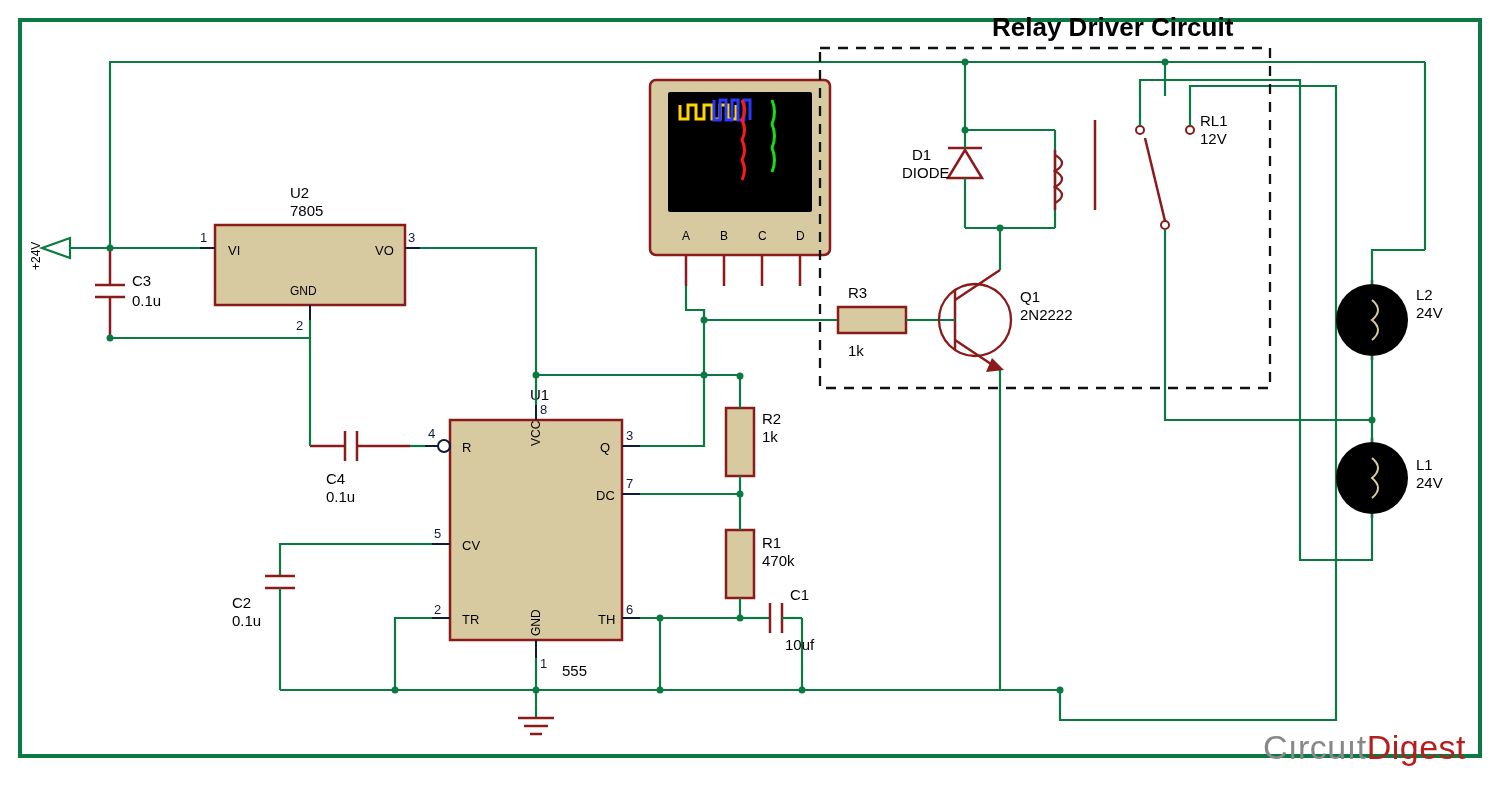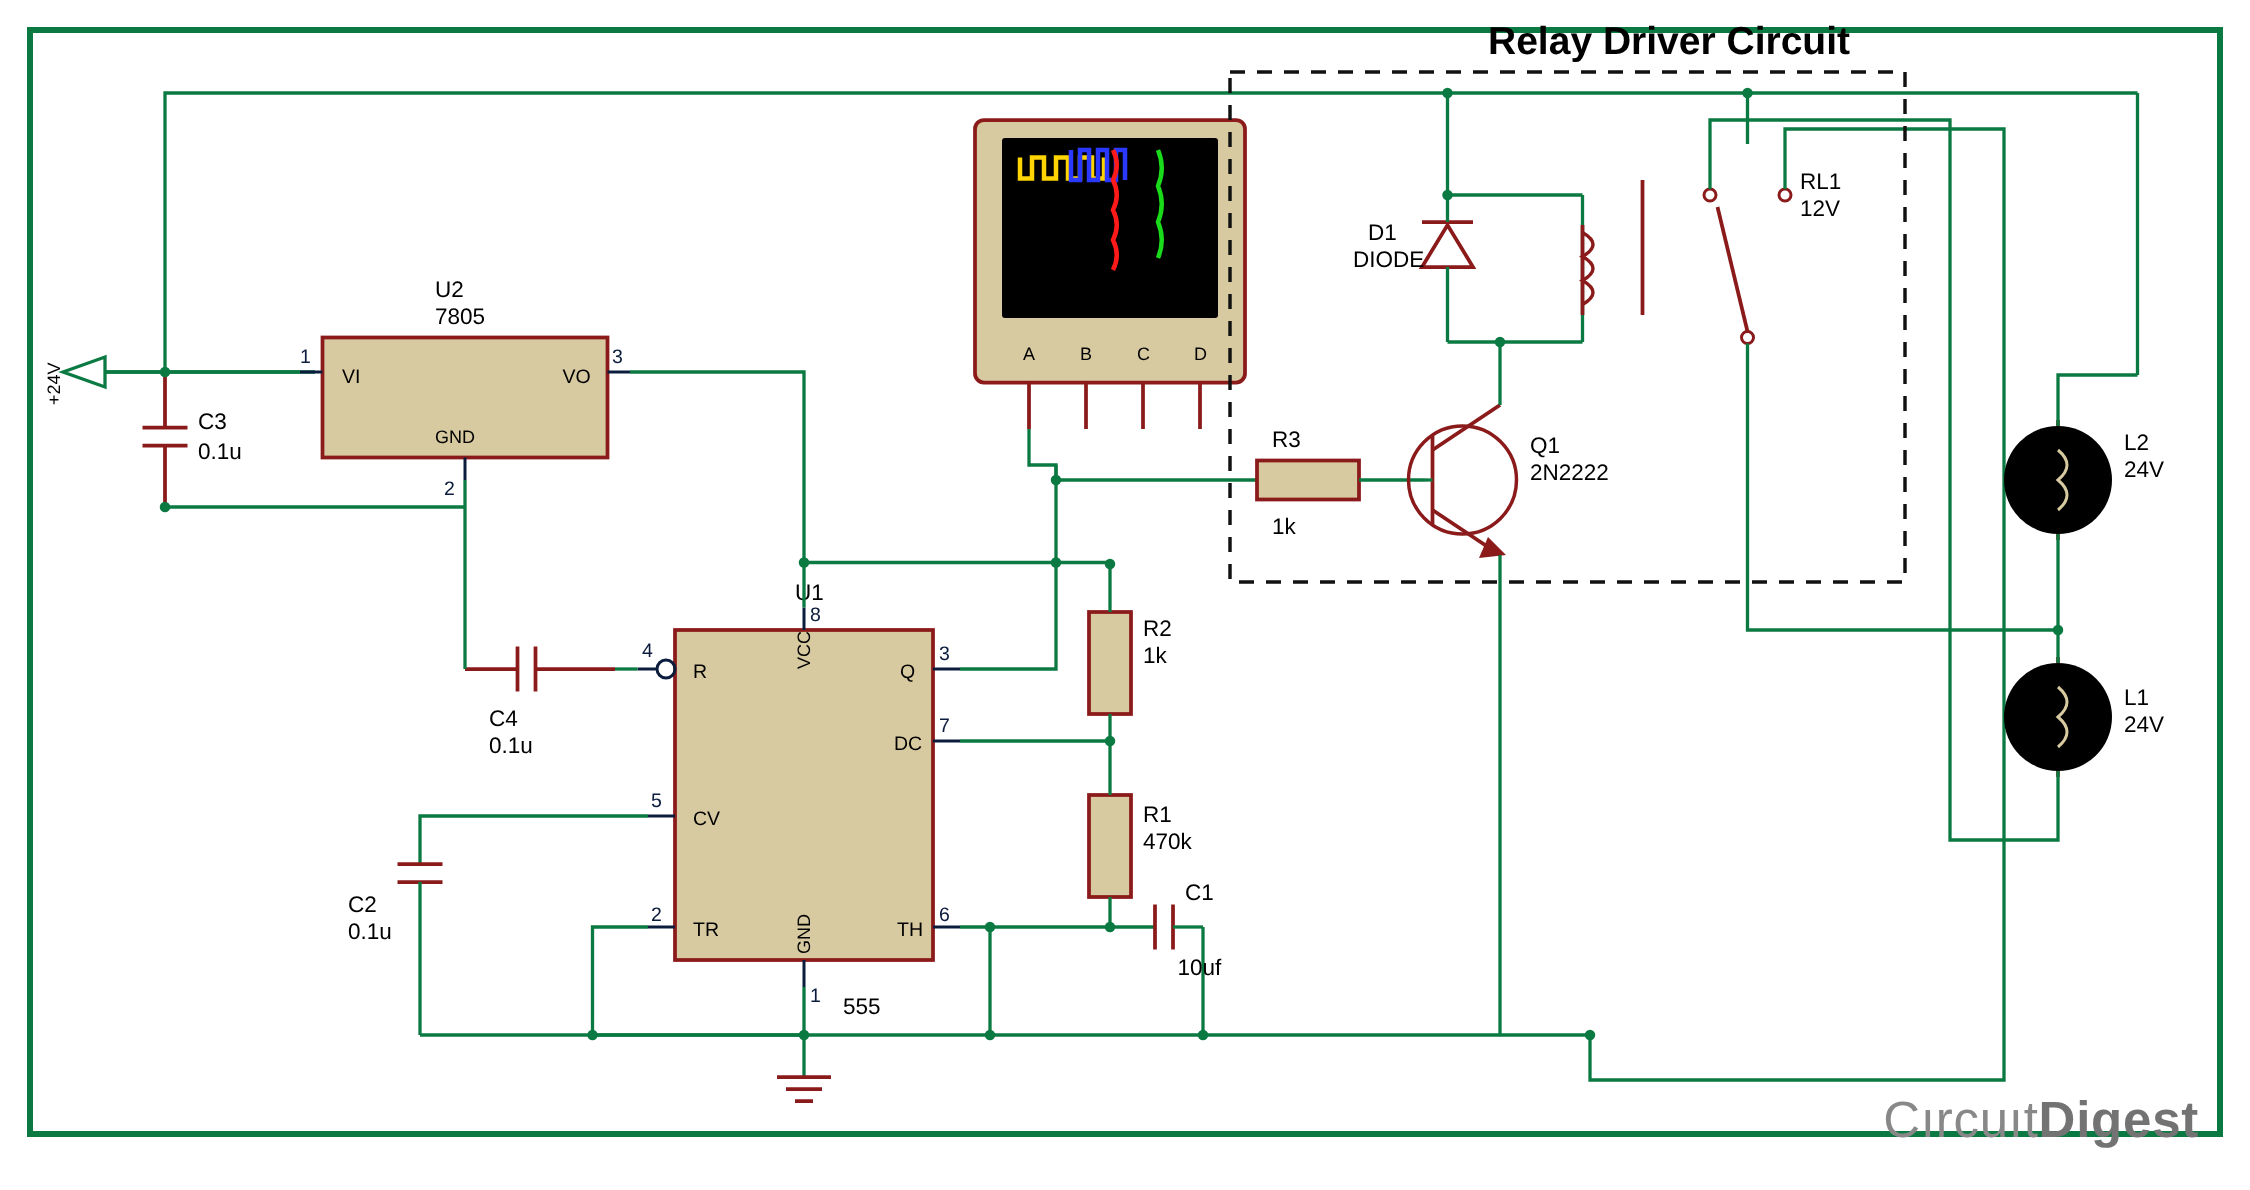"Digest" .logo .accent { color: #737373 -> #b91c1c; font-weight: 700 -> 400 }
